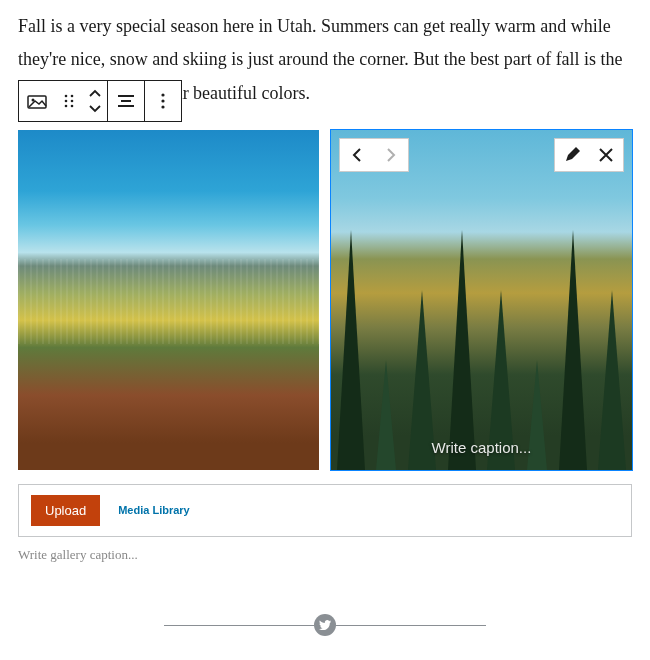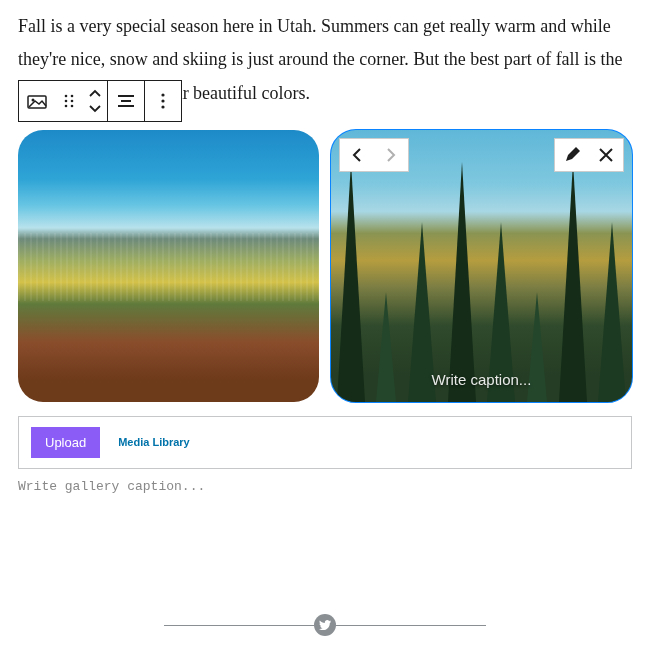"Write caption..." .gal-item { border-radius: 25px -> none; height: 272px -> 340px }
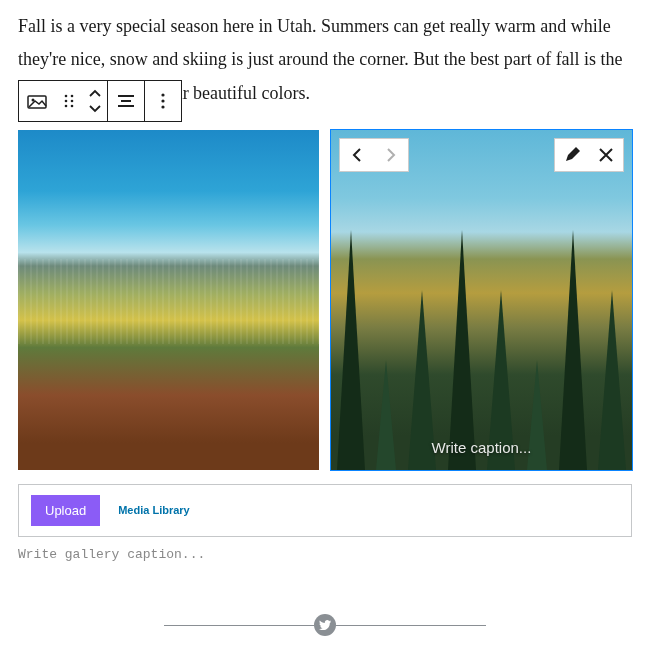"Upload" .btn-primary { background: #8b5cf6 -> #c2410c }
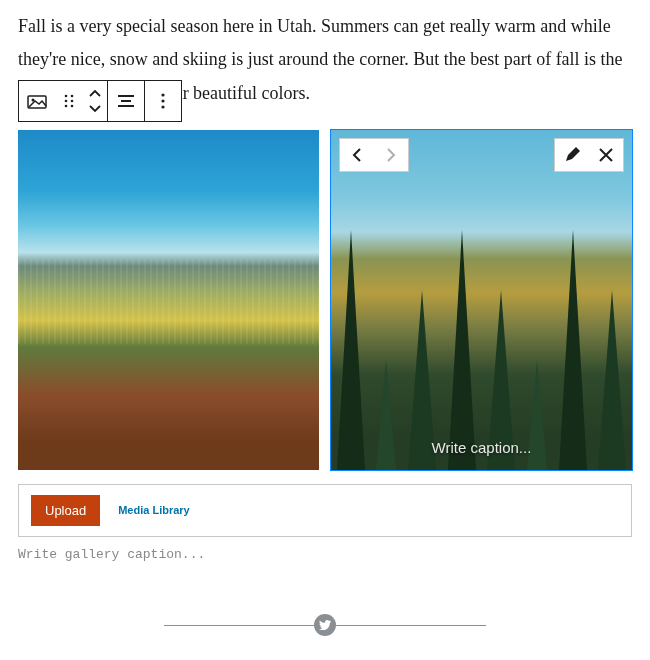"Write gallery caption..." .gal-caption { font-family: Liberation Mono, monospace -> Liberation Serif, serif }
